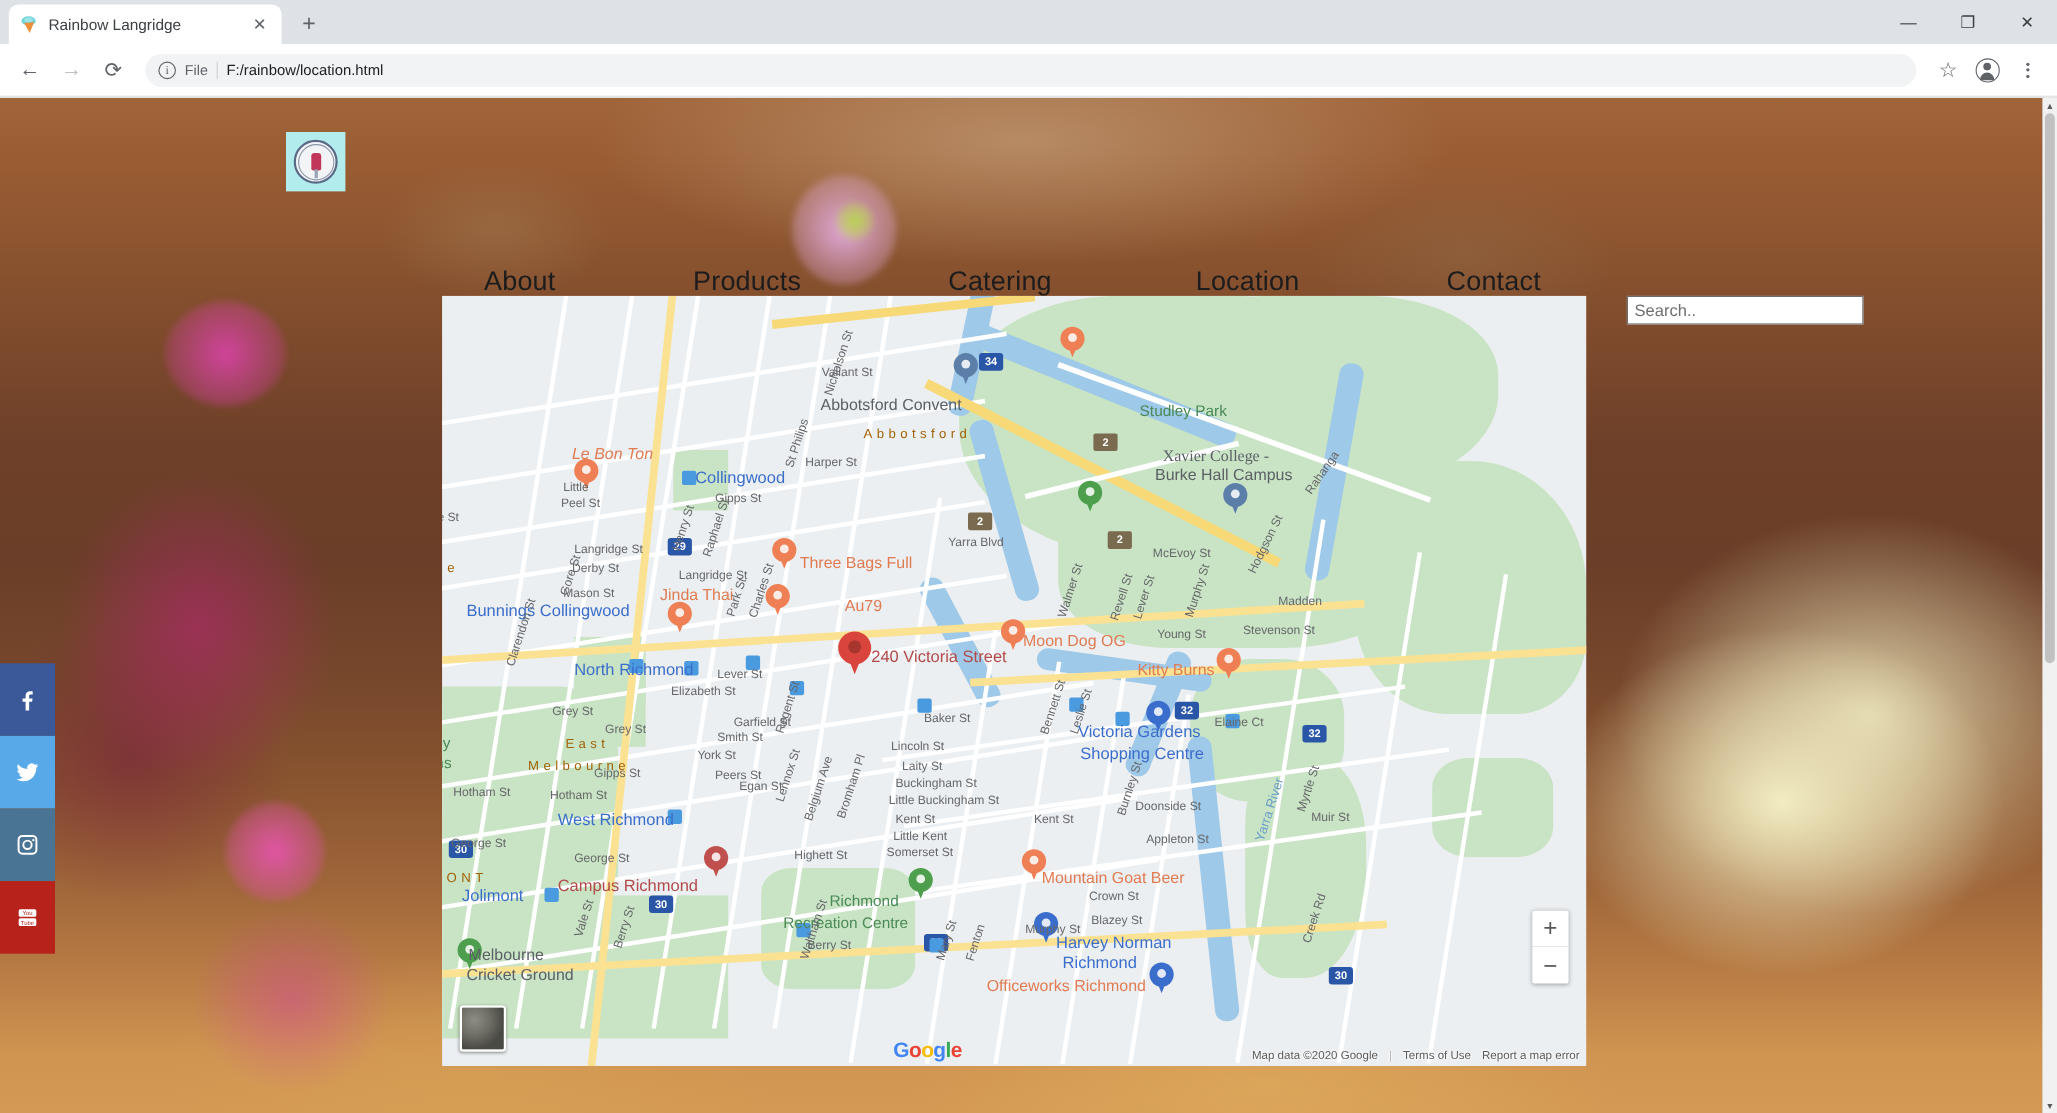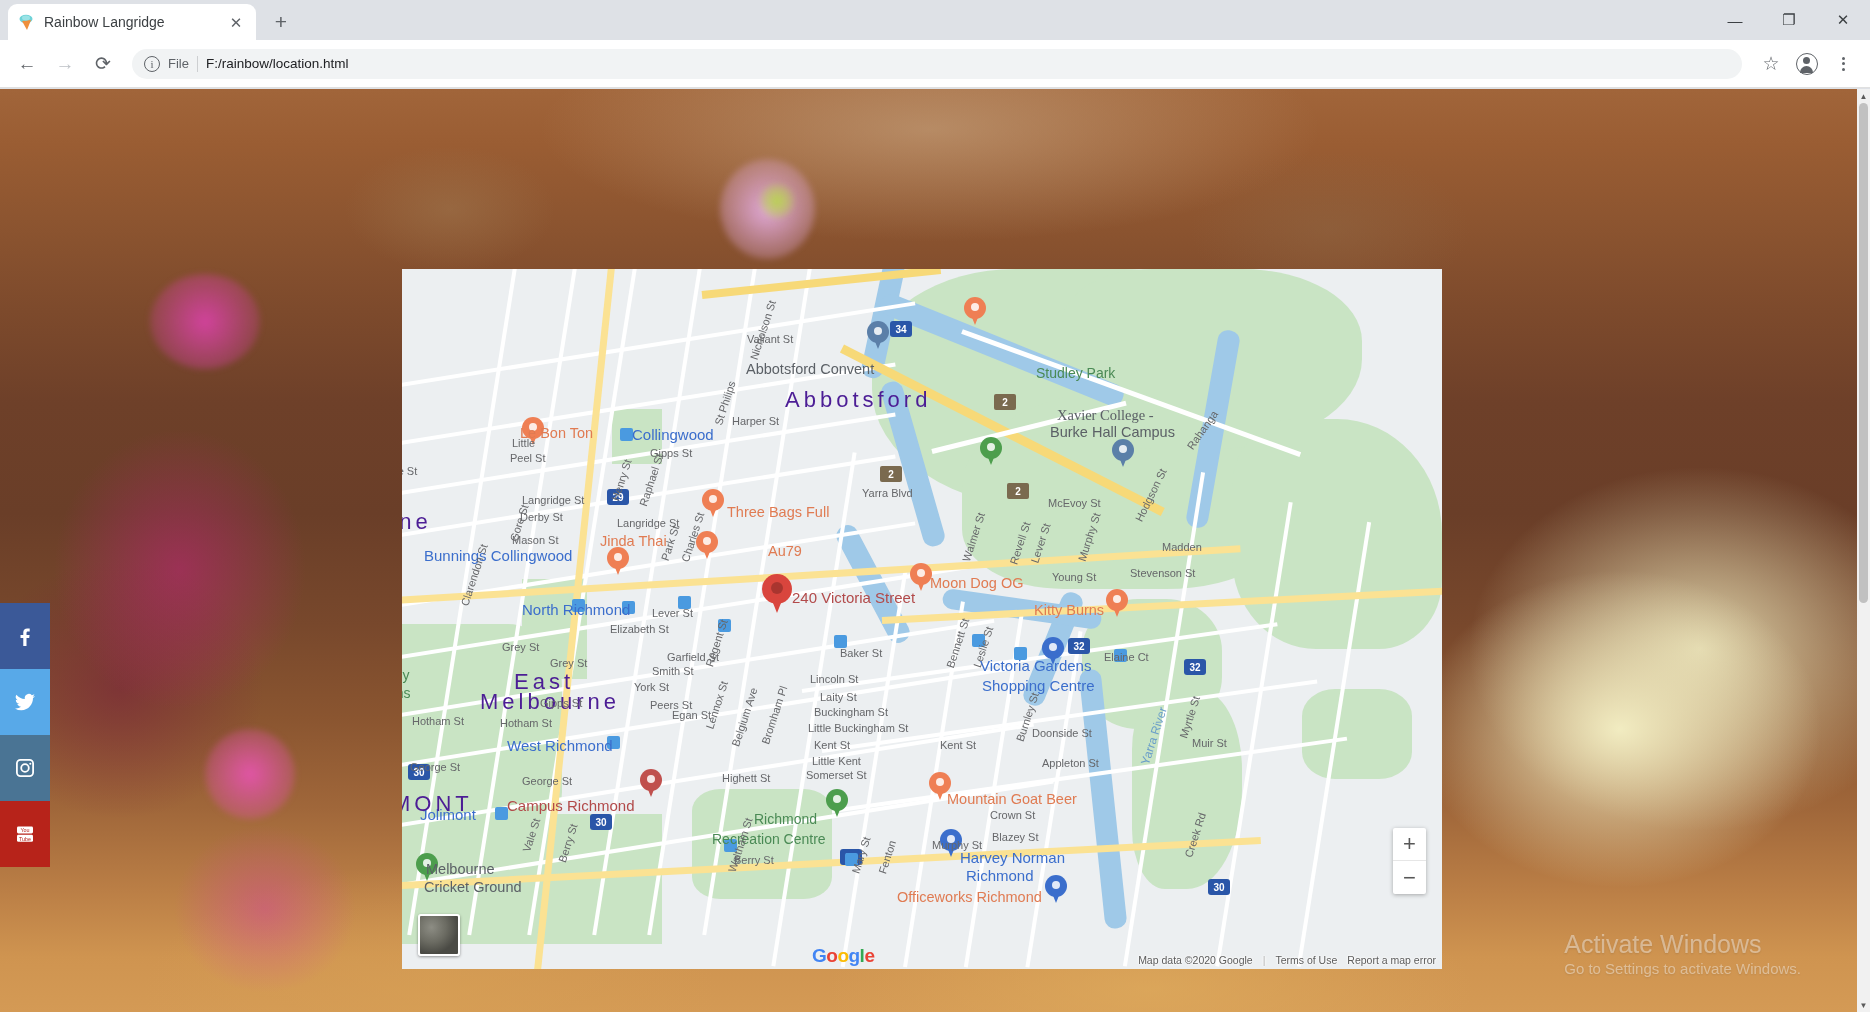"About" div.site-nav { html: none -> <div> <div> <div> <div></div> </div> </div> <div> <a>About</a> <a>Products</a> <a>Catering</a> <a>Location</a> <a>Contact</a> </div> <div> <input> </div> </div> }
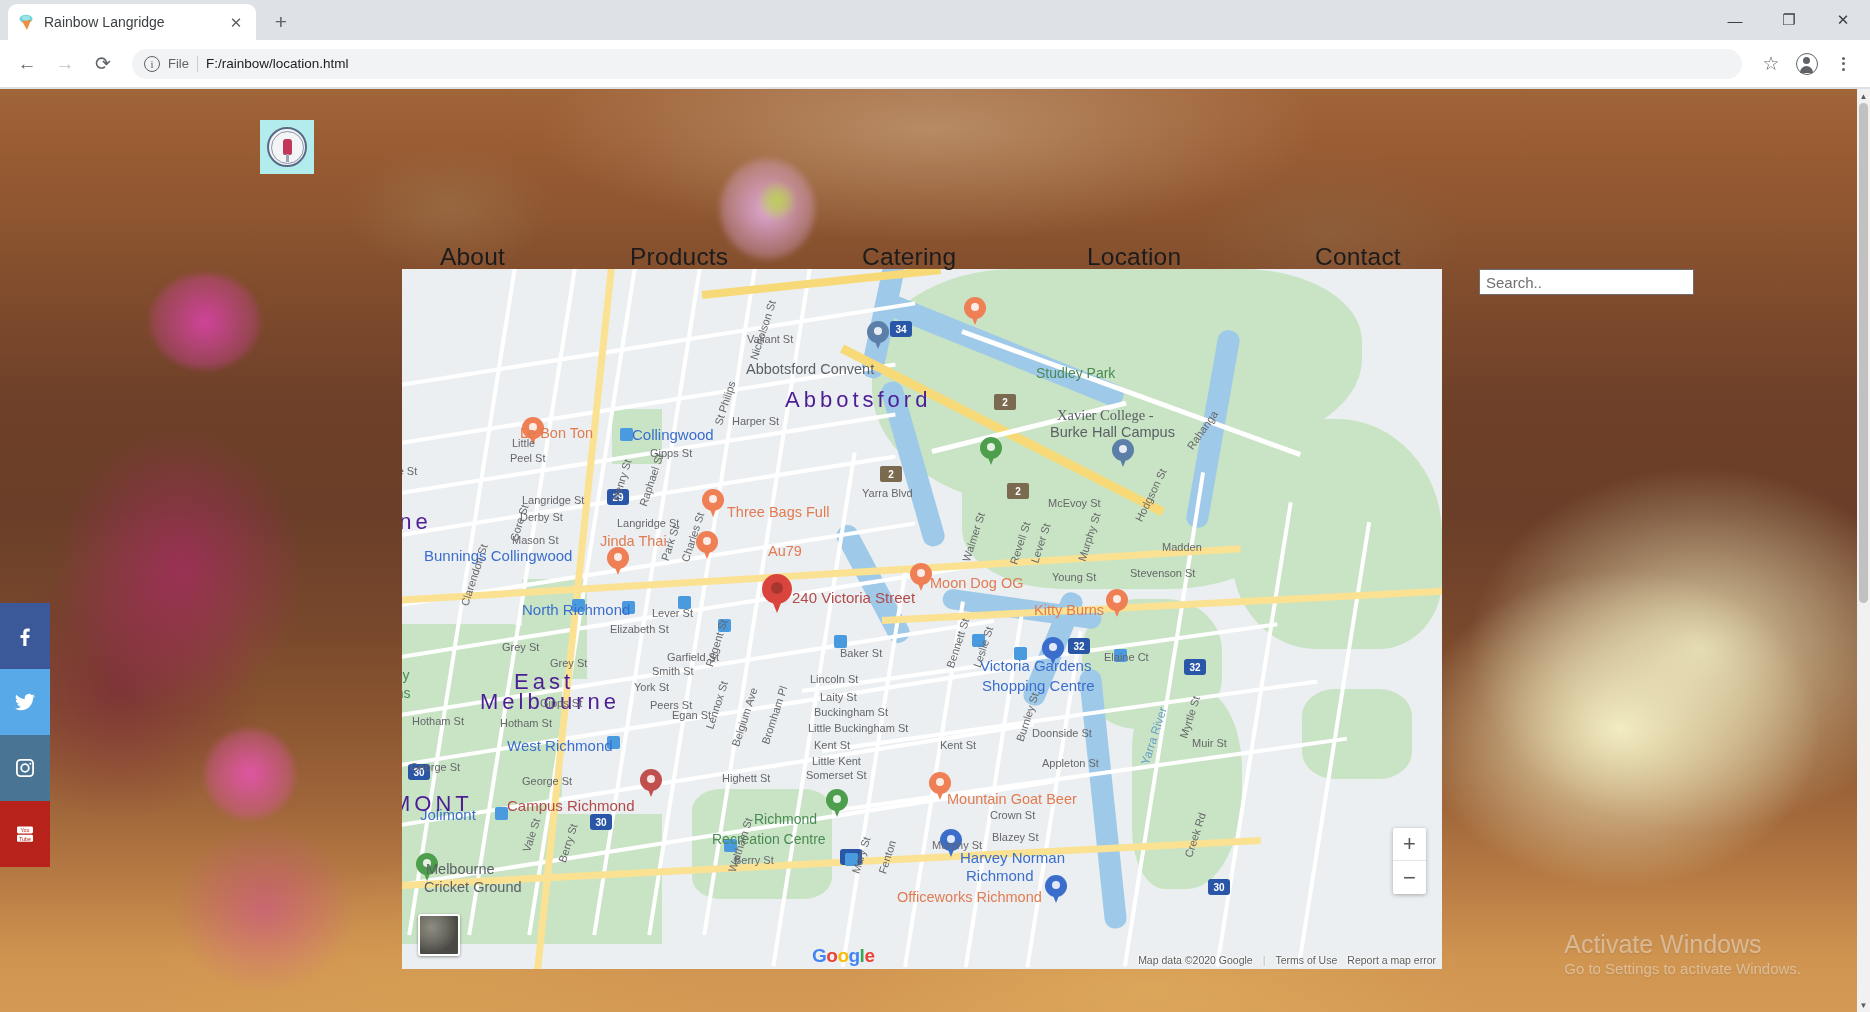"Abbotsford" .maplbl.place { color: #4c1d95 -> #a16207; font-size: 22px -> 12px }
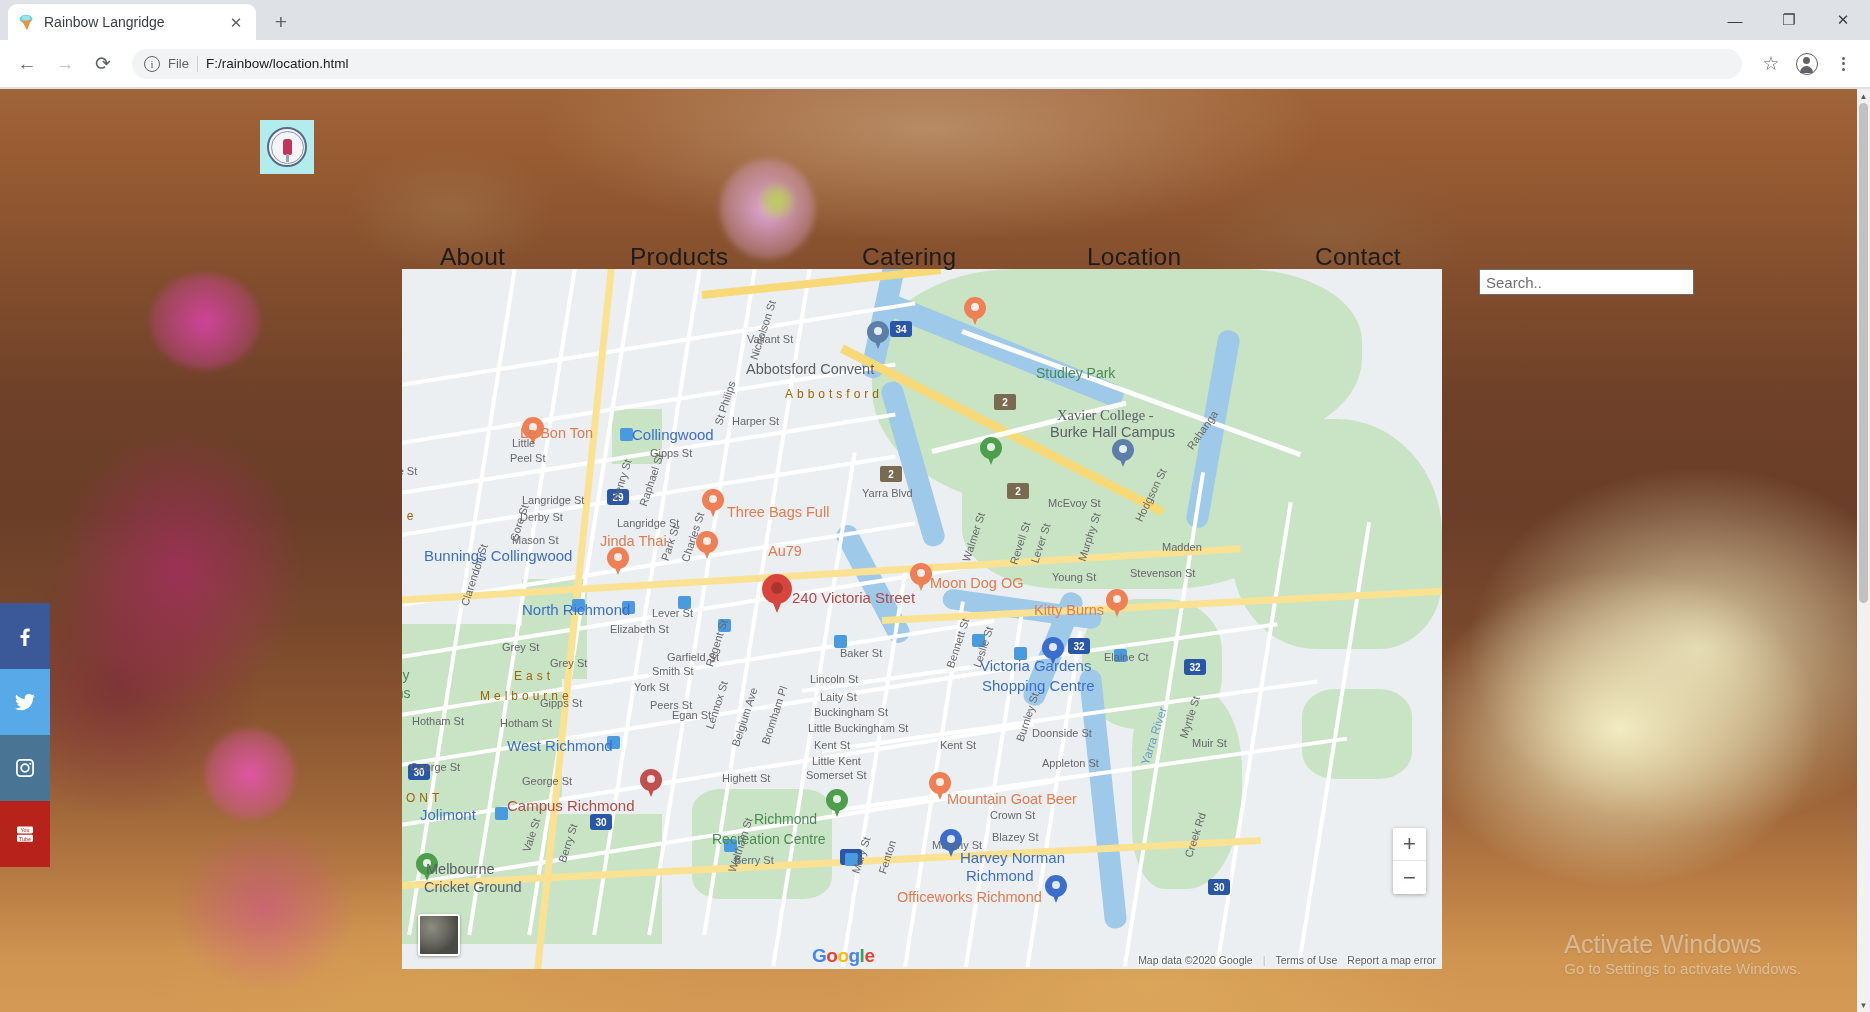"Le Bon Ton" div.maplbl { font-style: none -> italic; top: 156px -> 136px }
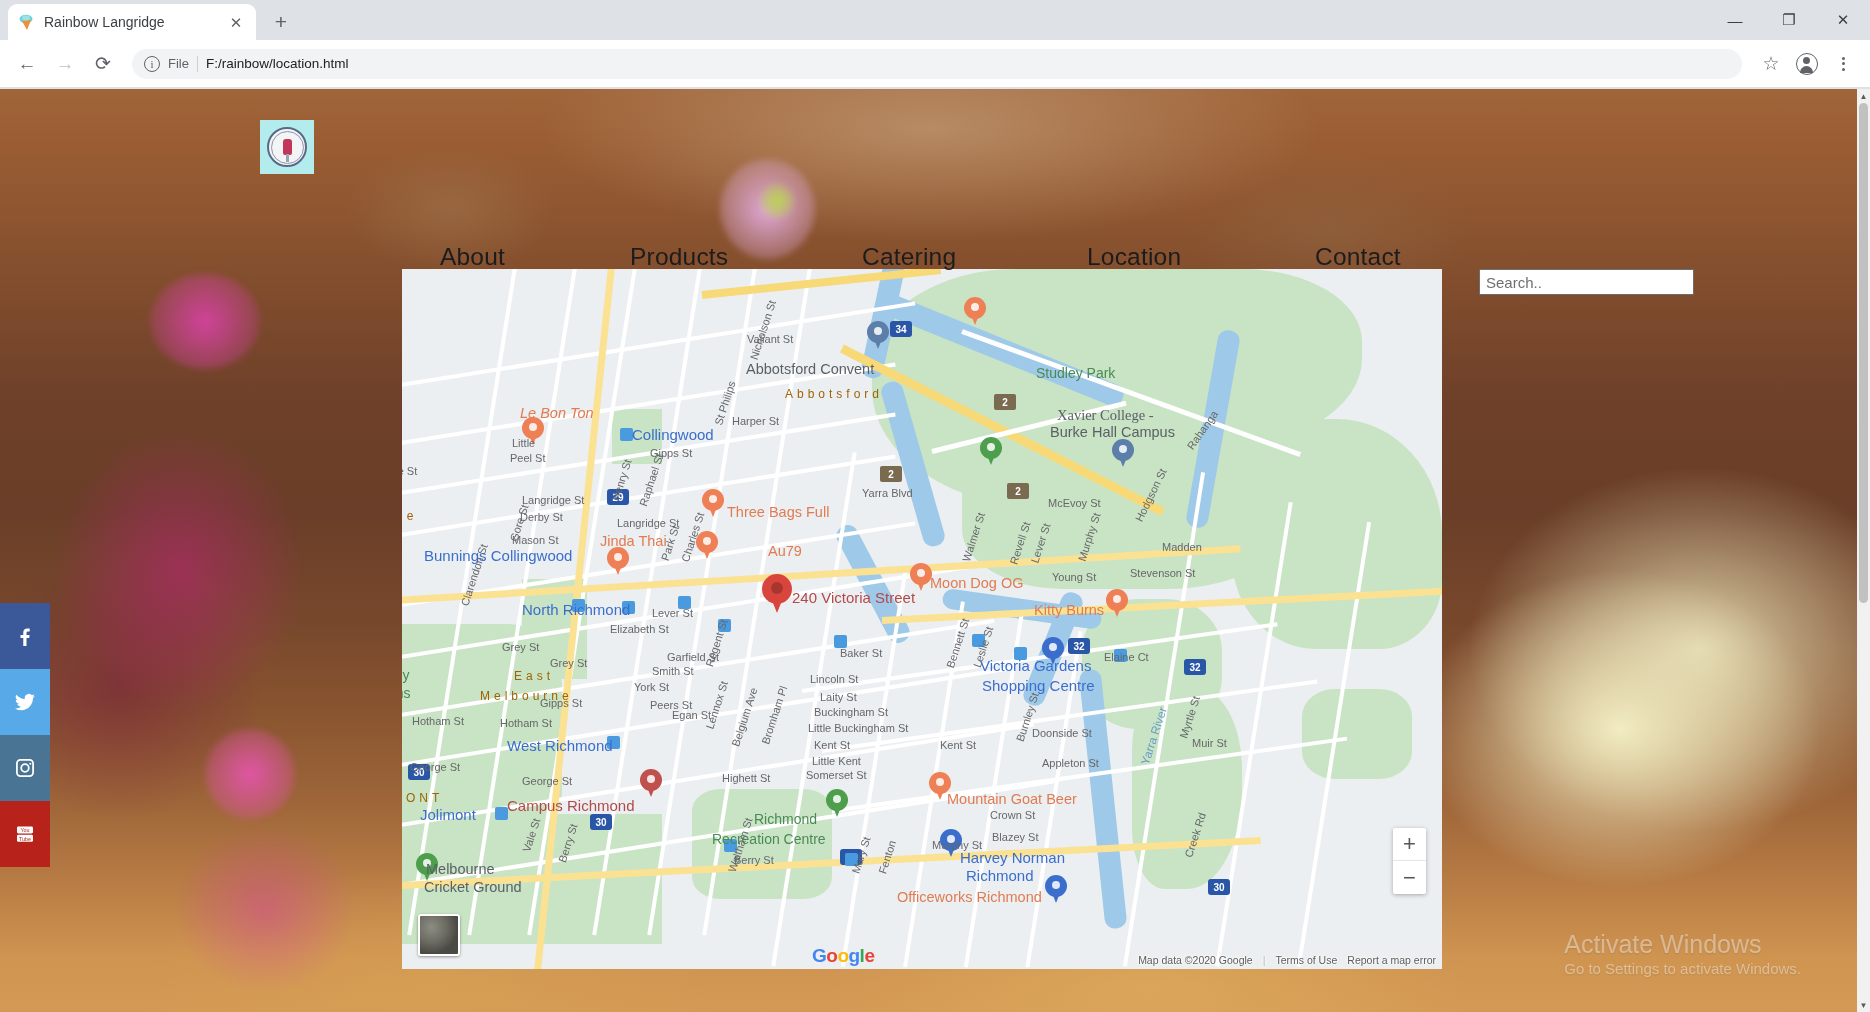"Activate Windows" div.watermark { html: <div> <div>Activate Windows</div> <div>Go to Settings to activate Windows.</div> </div> -> none }
